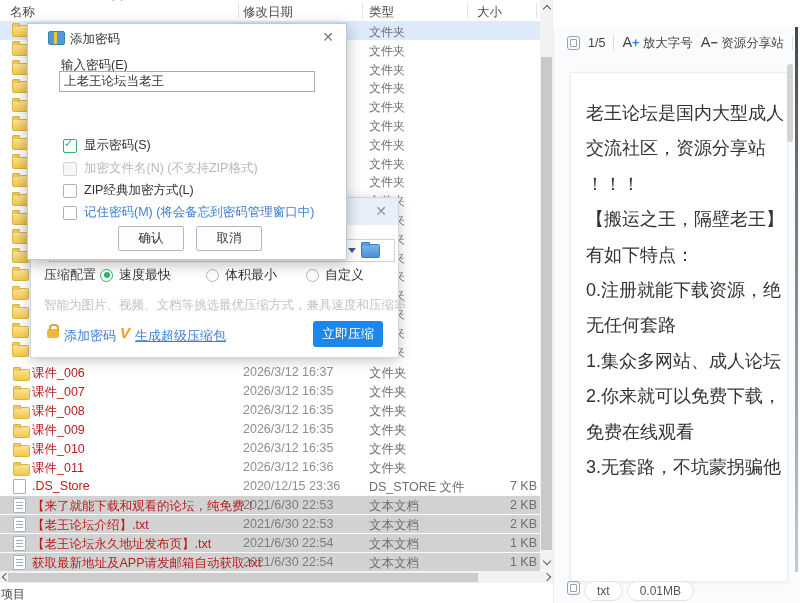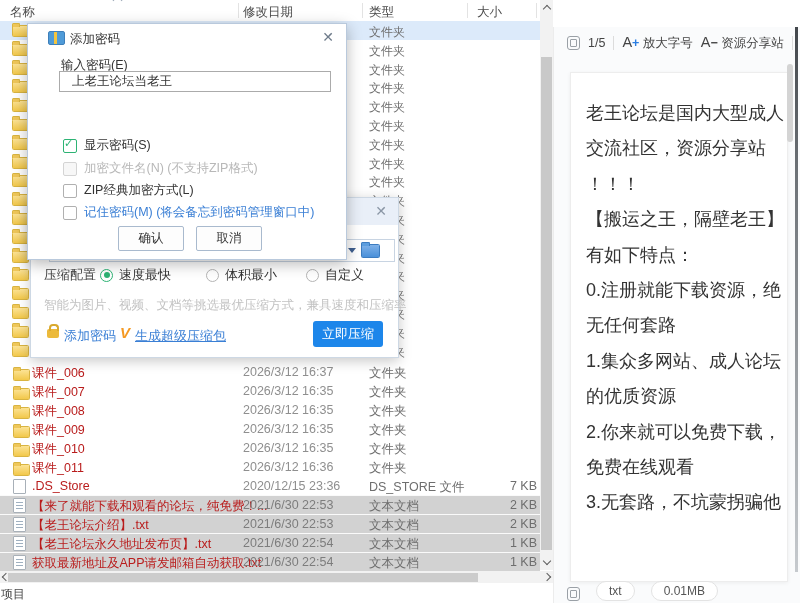"上老王论坛当老王" .pwinput { padding: 1px 12px -> 1px 4px }
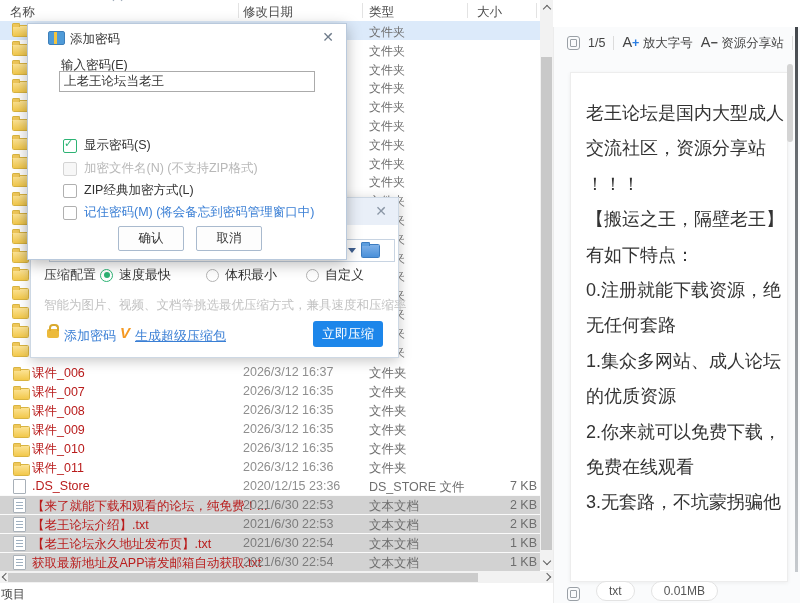"的优质资源" div { html: <div>的优质资源</div> -> none }
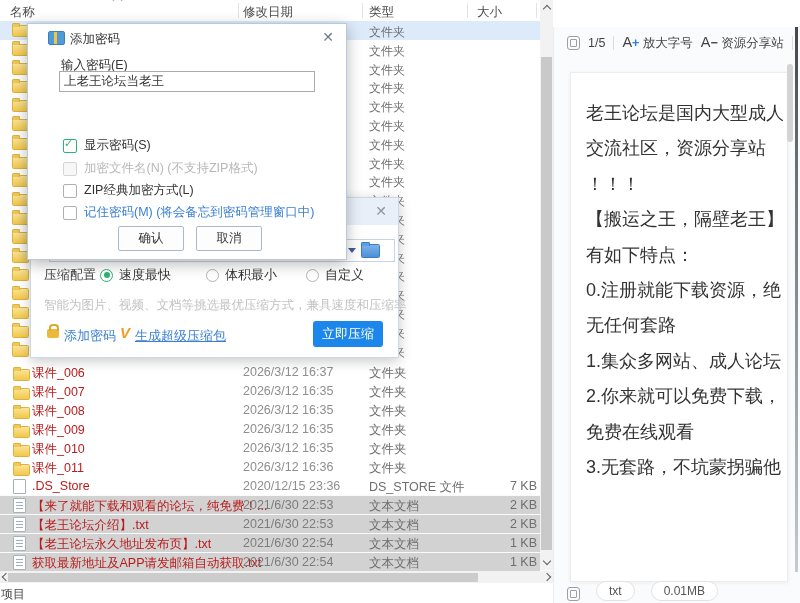"txt" .pft { align-items: flex-end -> flex-start; gap: 16px -> 4px }
